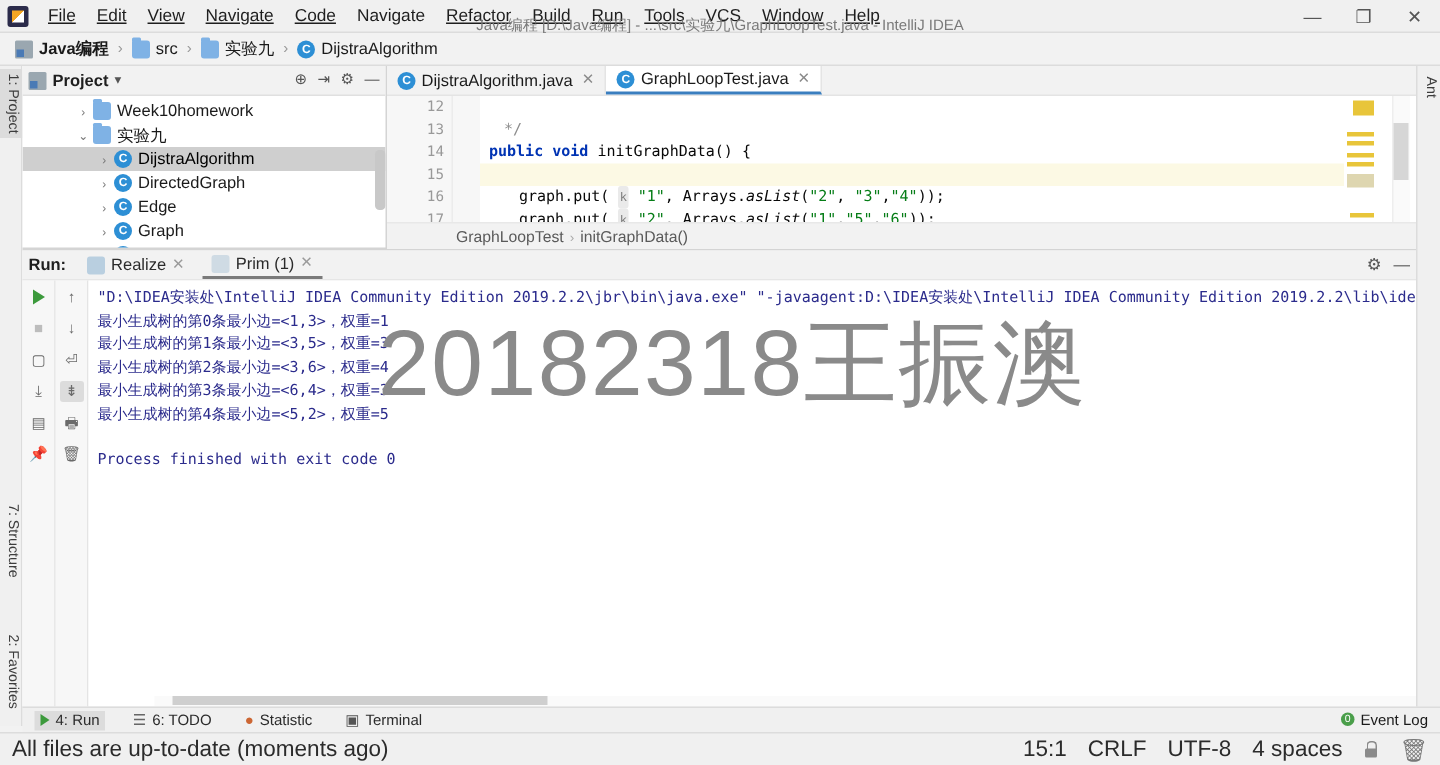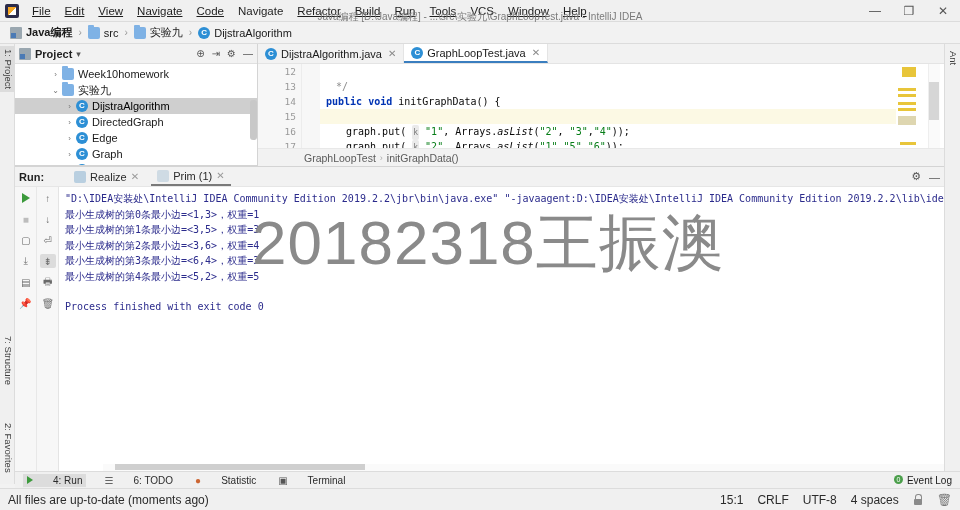"Run:" .run-label { margin-right: 18px -> 2px }
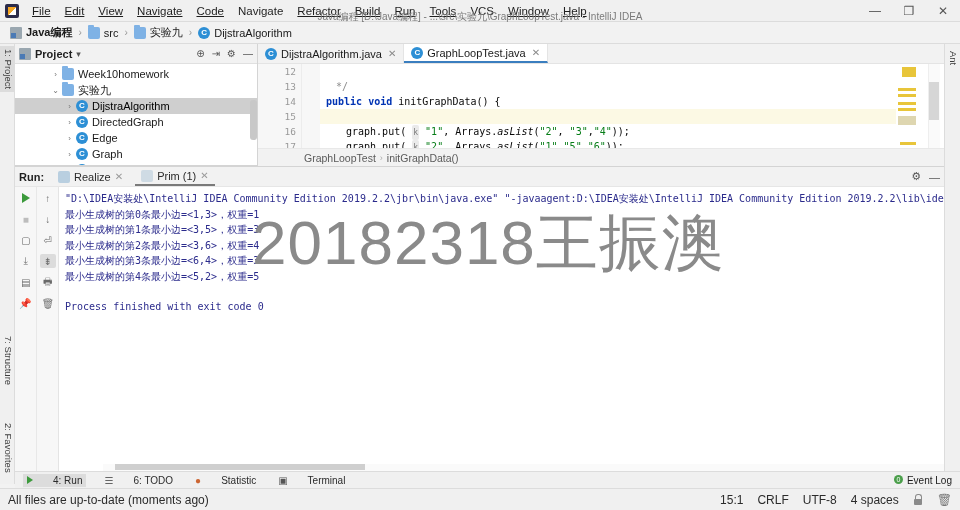"4: Run" .btab { gap: 20px -> 4px }
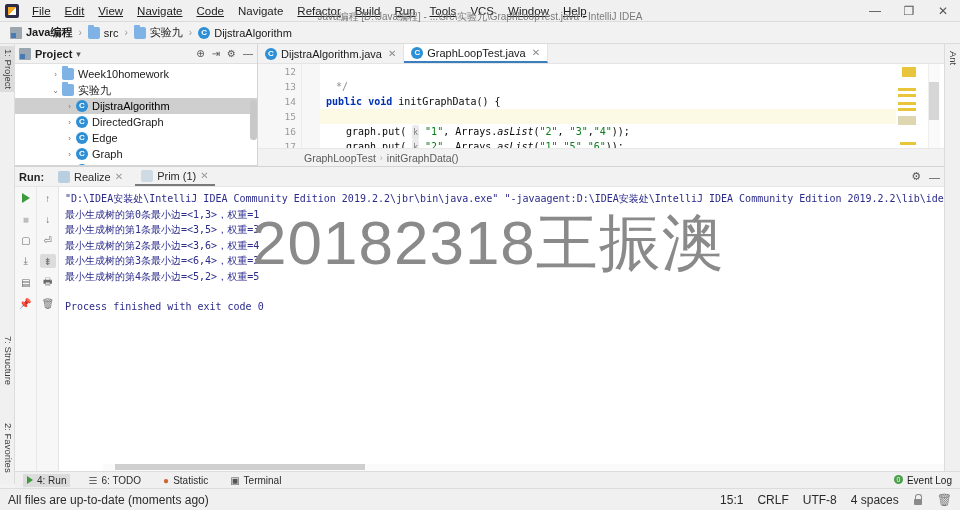"All files are up-to-date (moments" .statusbar { font-size: 12px -> 15px }
